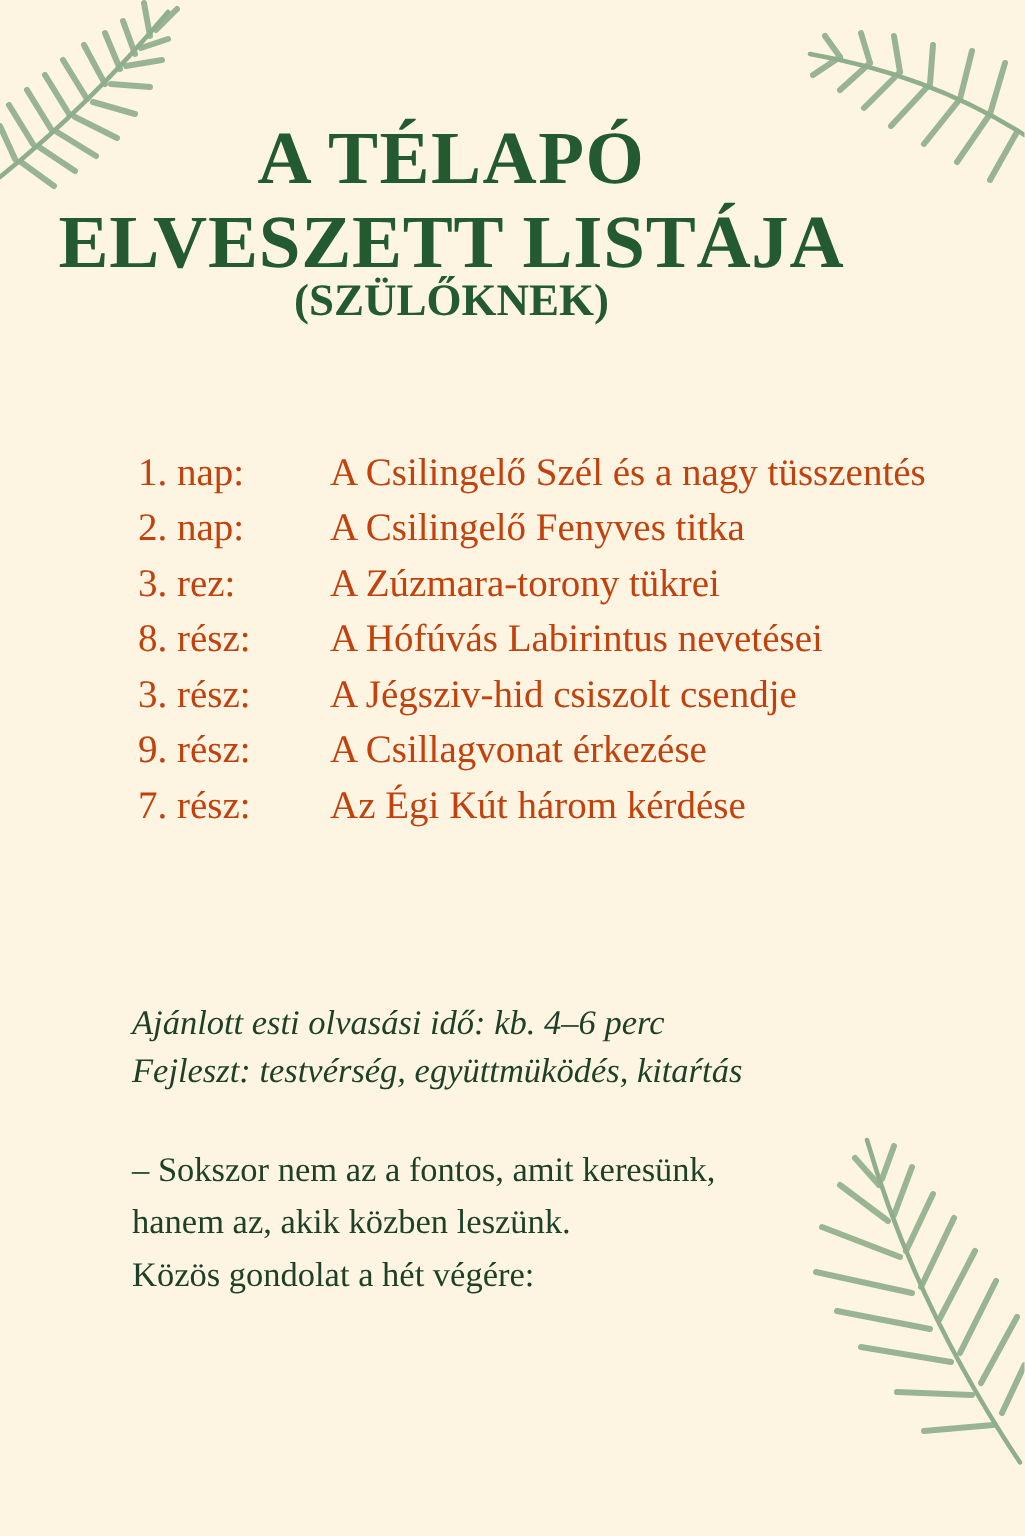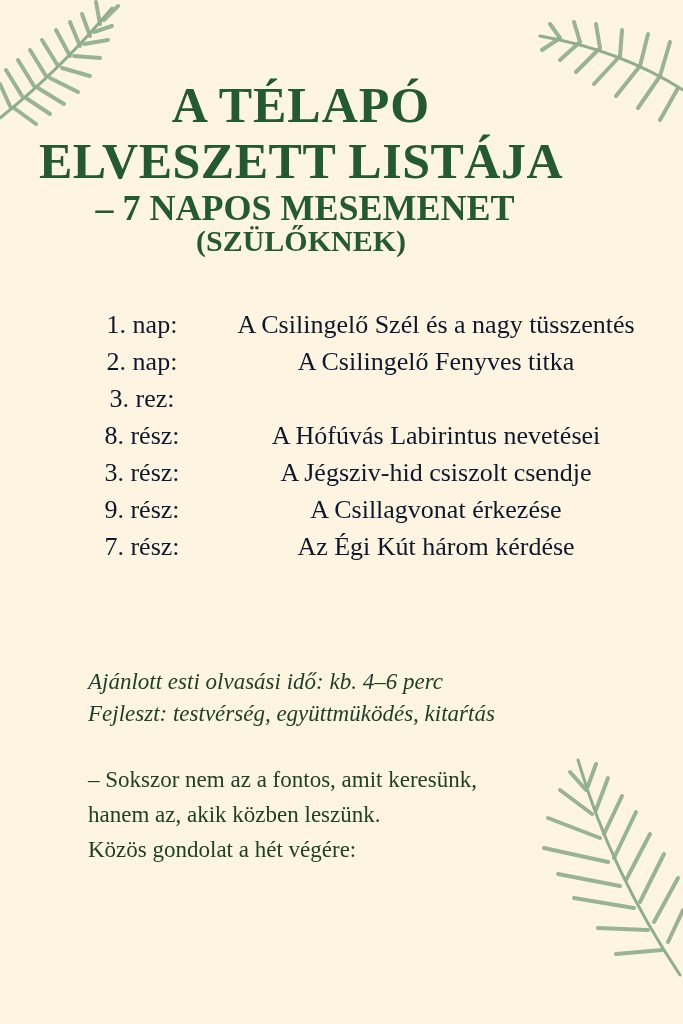"– 7 NAPOS MESEMENET" span.l3 { html: <span>– 7 NAPOS MESEMENET</span> -> none }
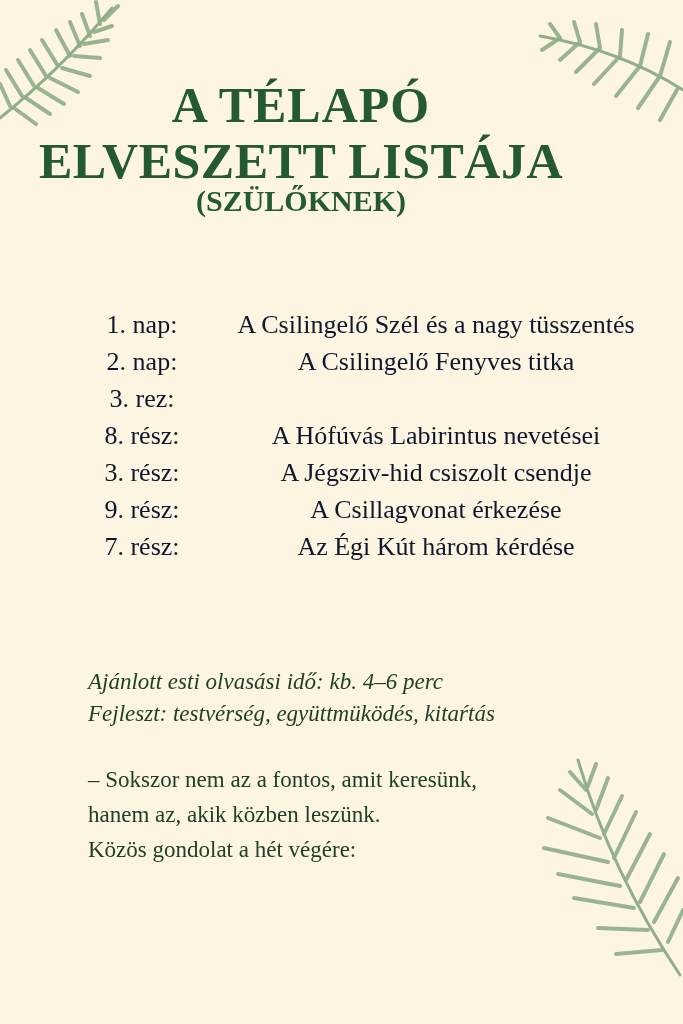"1. nap:" .episodes { color: #0f172a -> #c2410c; text-align: center -> none; top: 306px -> 296px }
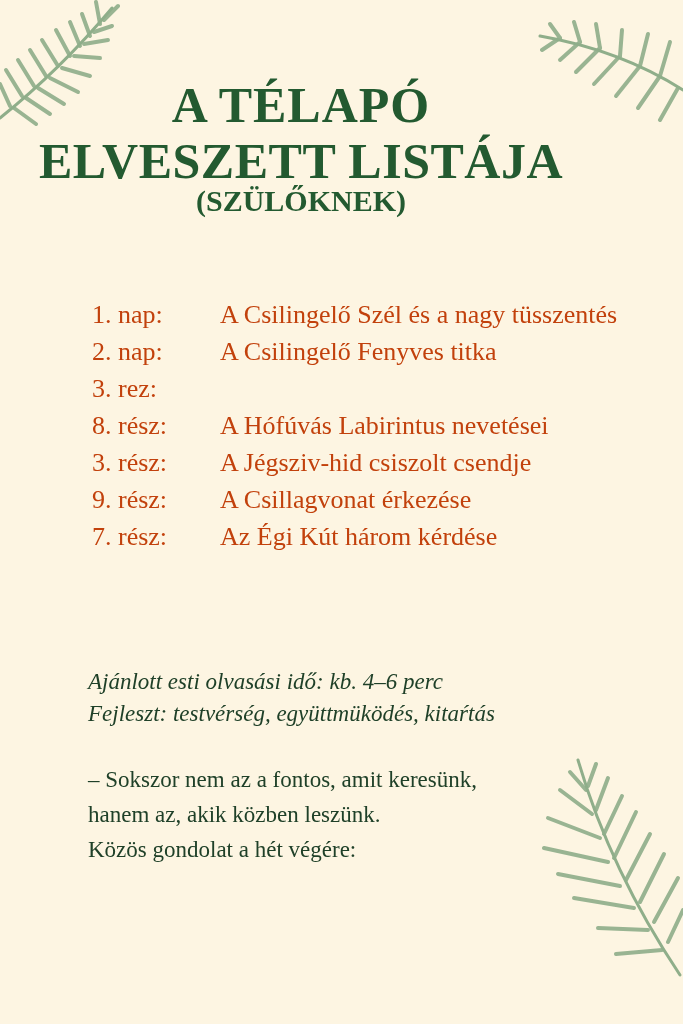"A Zúzmara-torony tükrei" span.txt { html: none -> <span>A Zúzmara-torony tükrei</span> }
